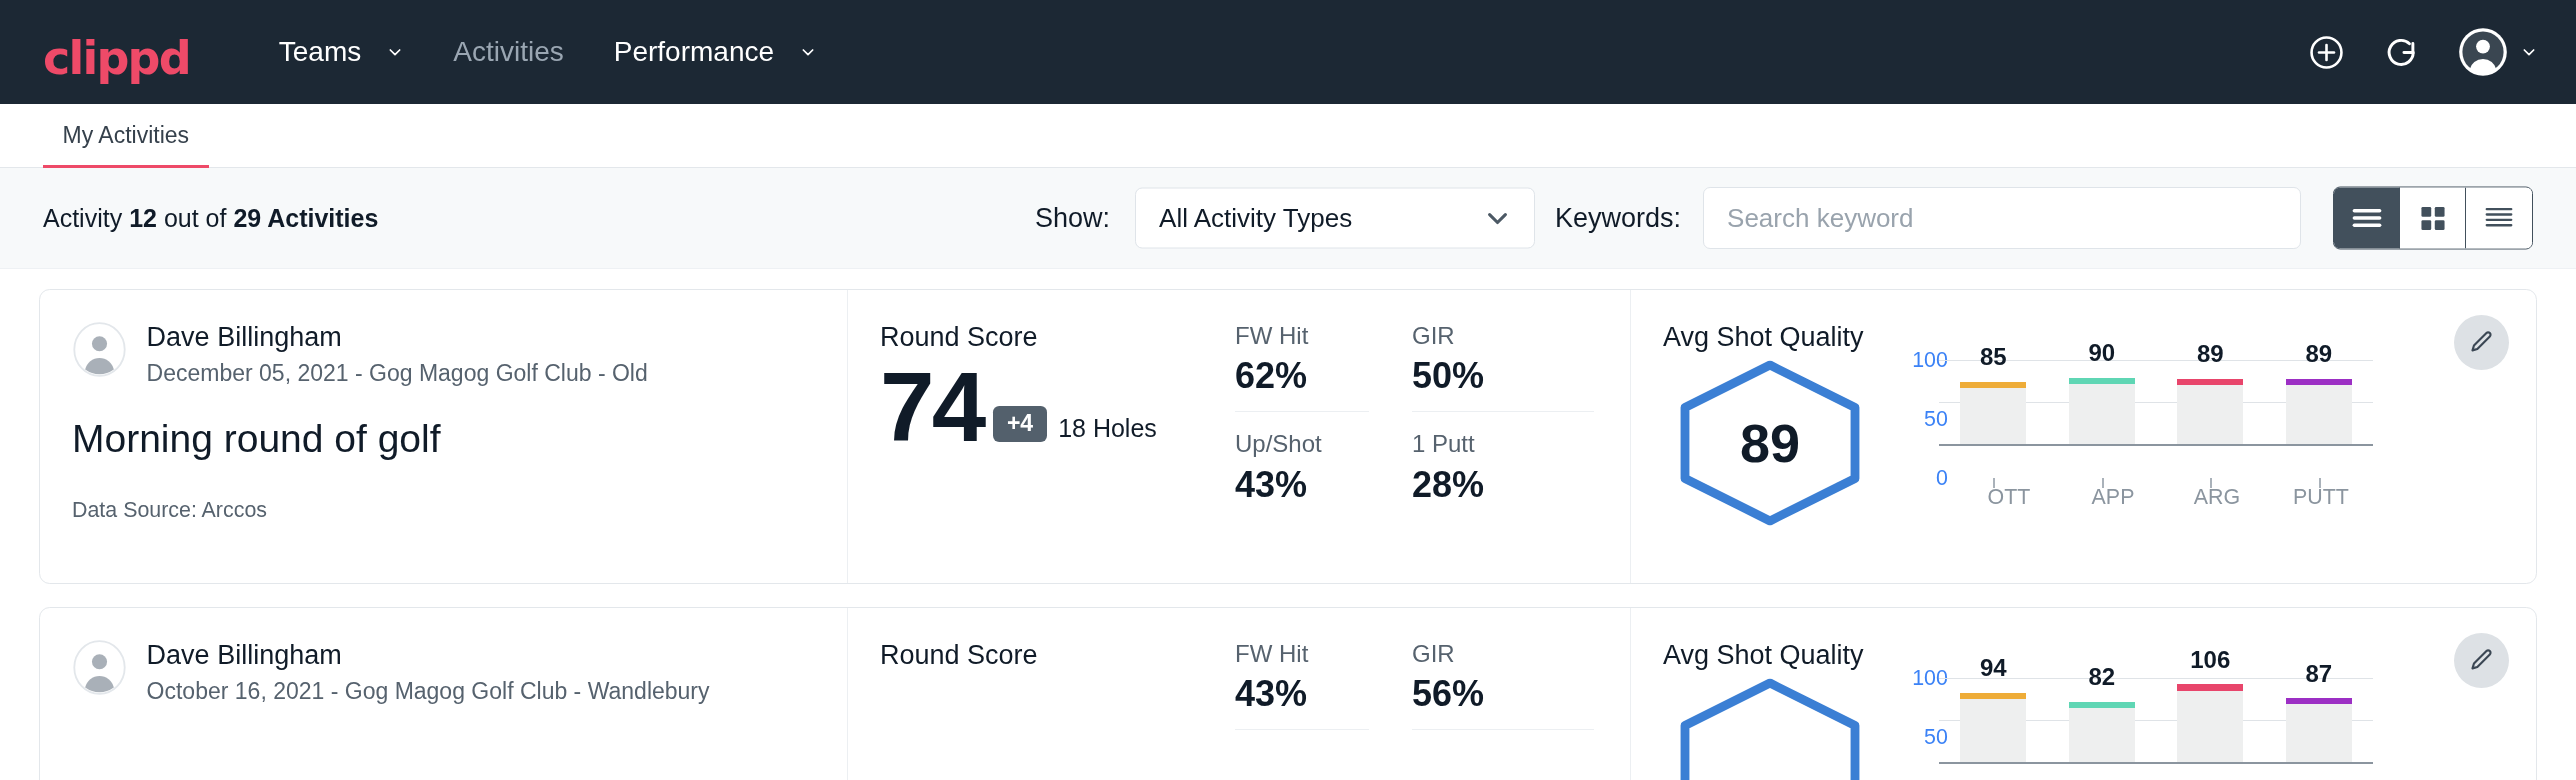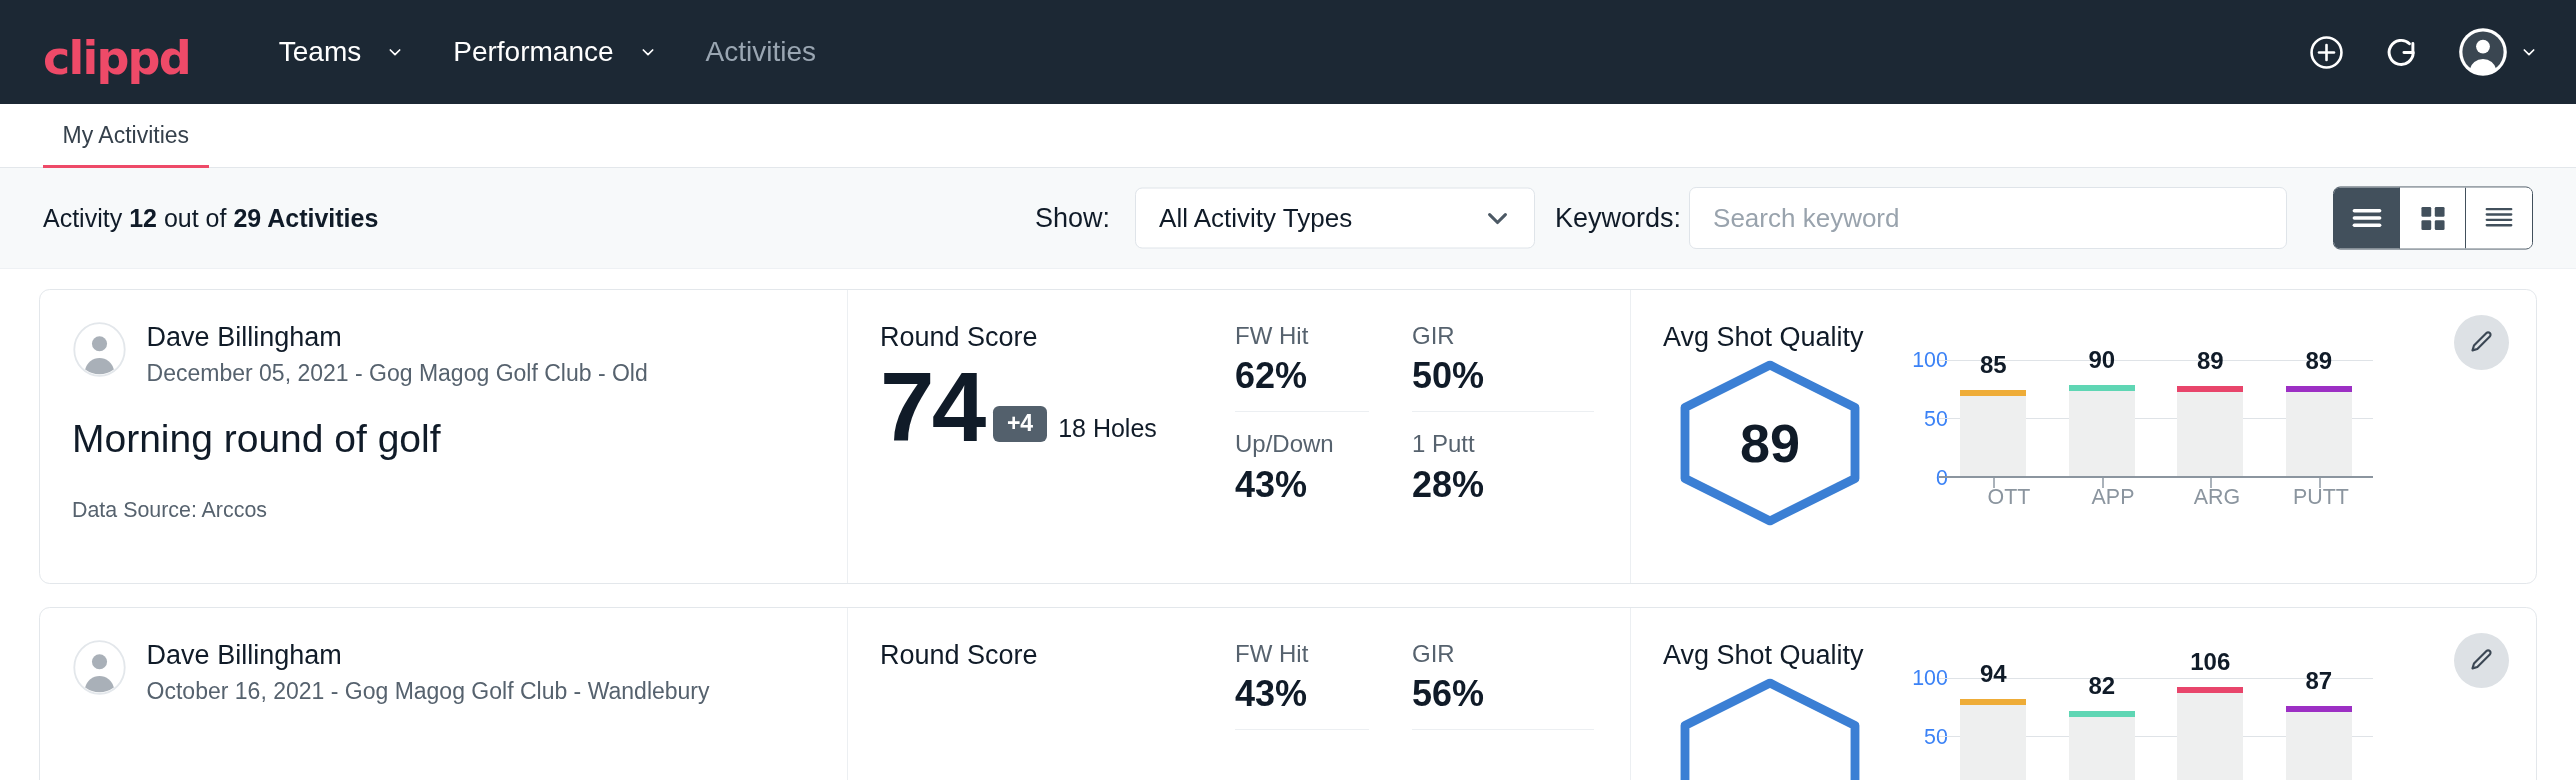"Performance" div.navitem { order: before "Activities" -> after "Activities" }
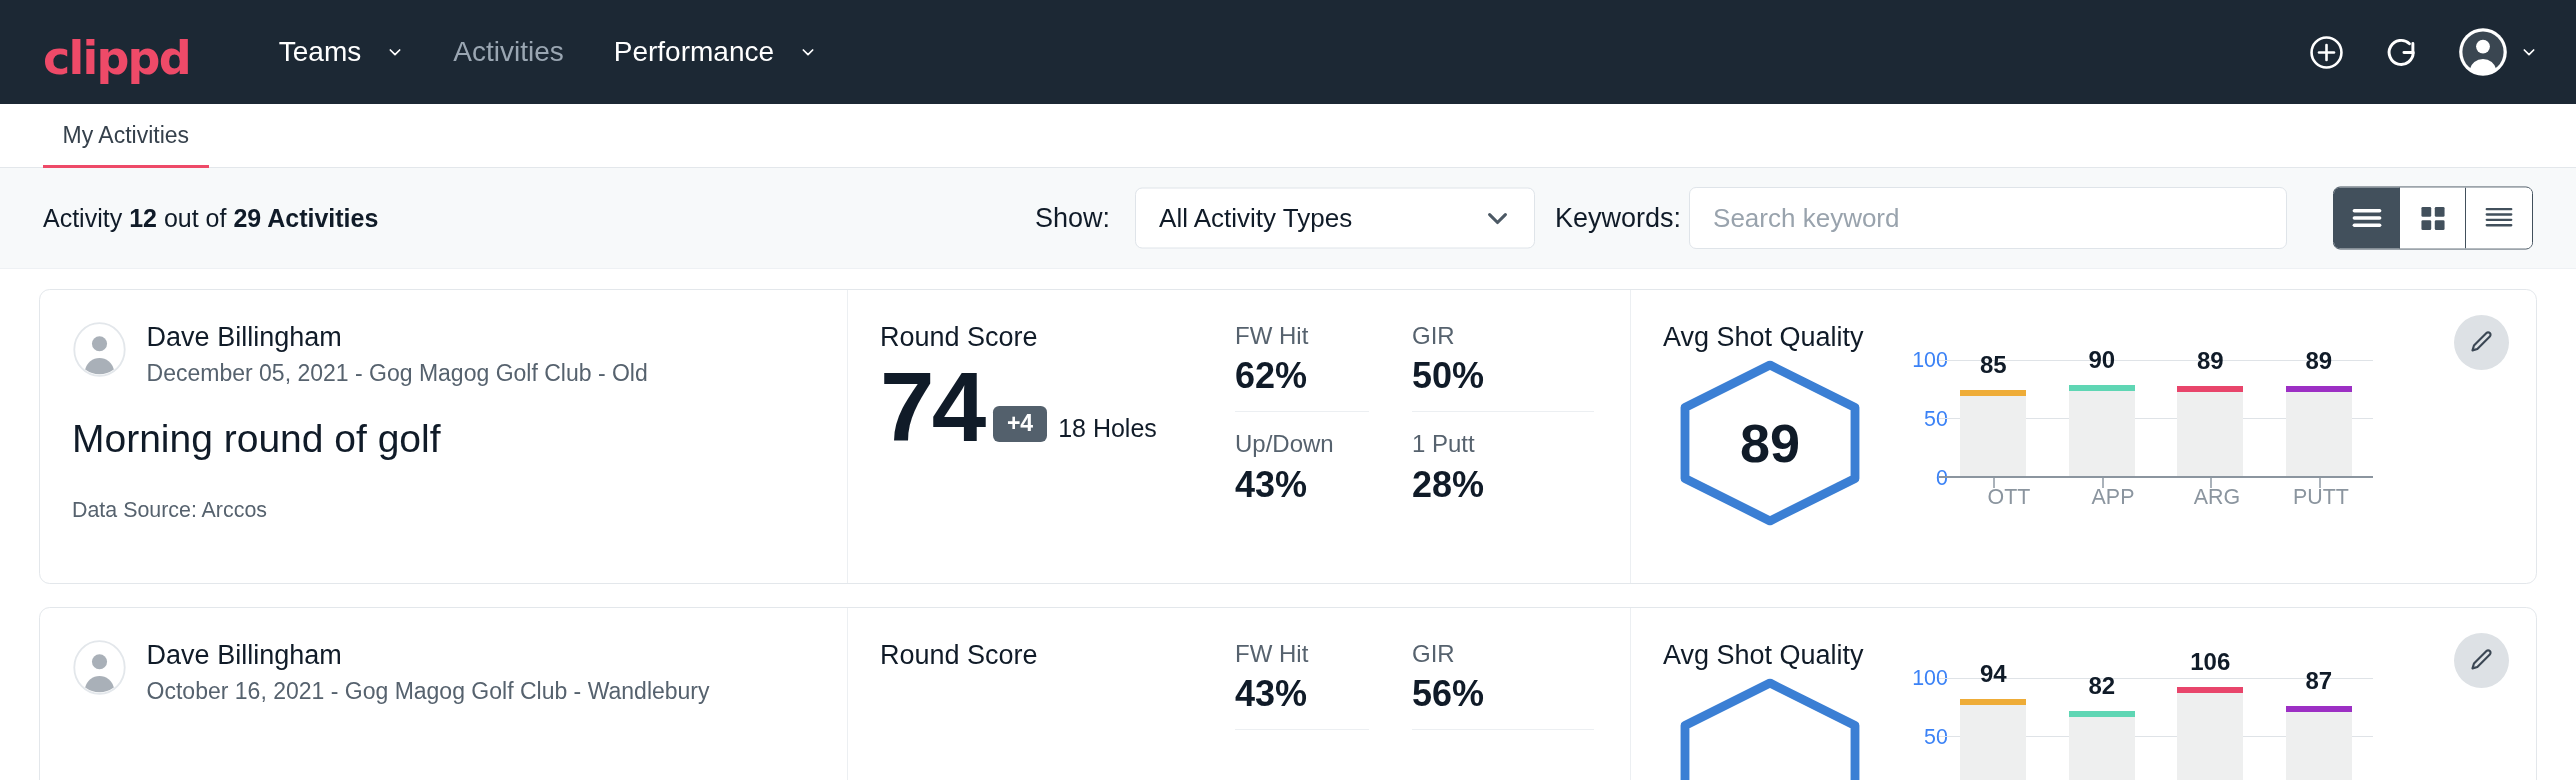"Keywords:" .kwgroup { gap: 8px -> 22px }
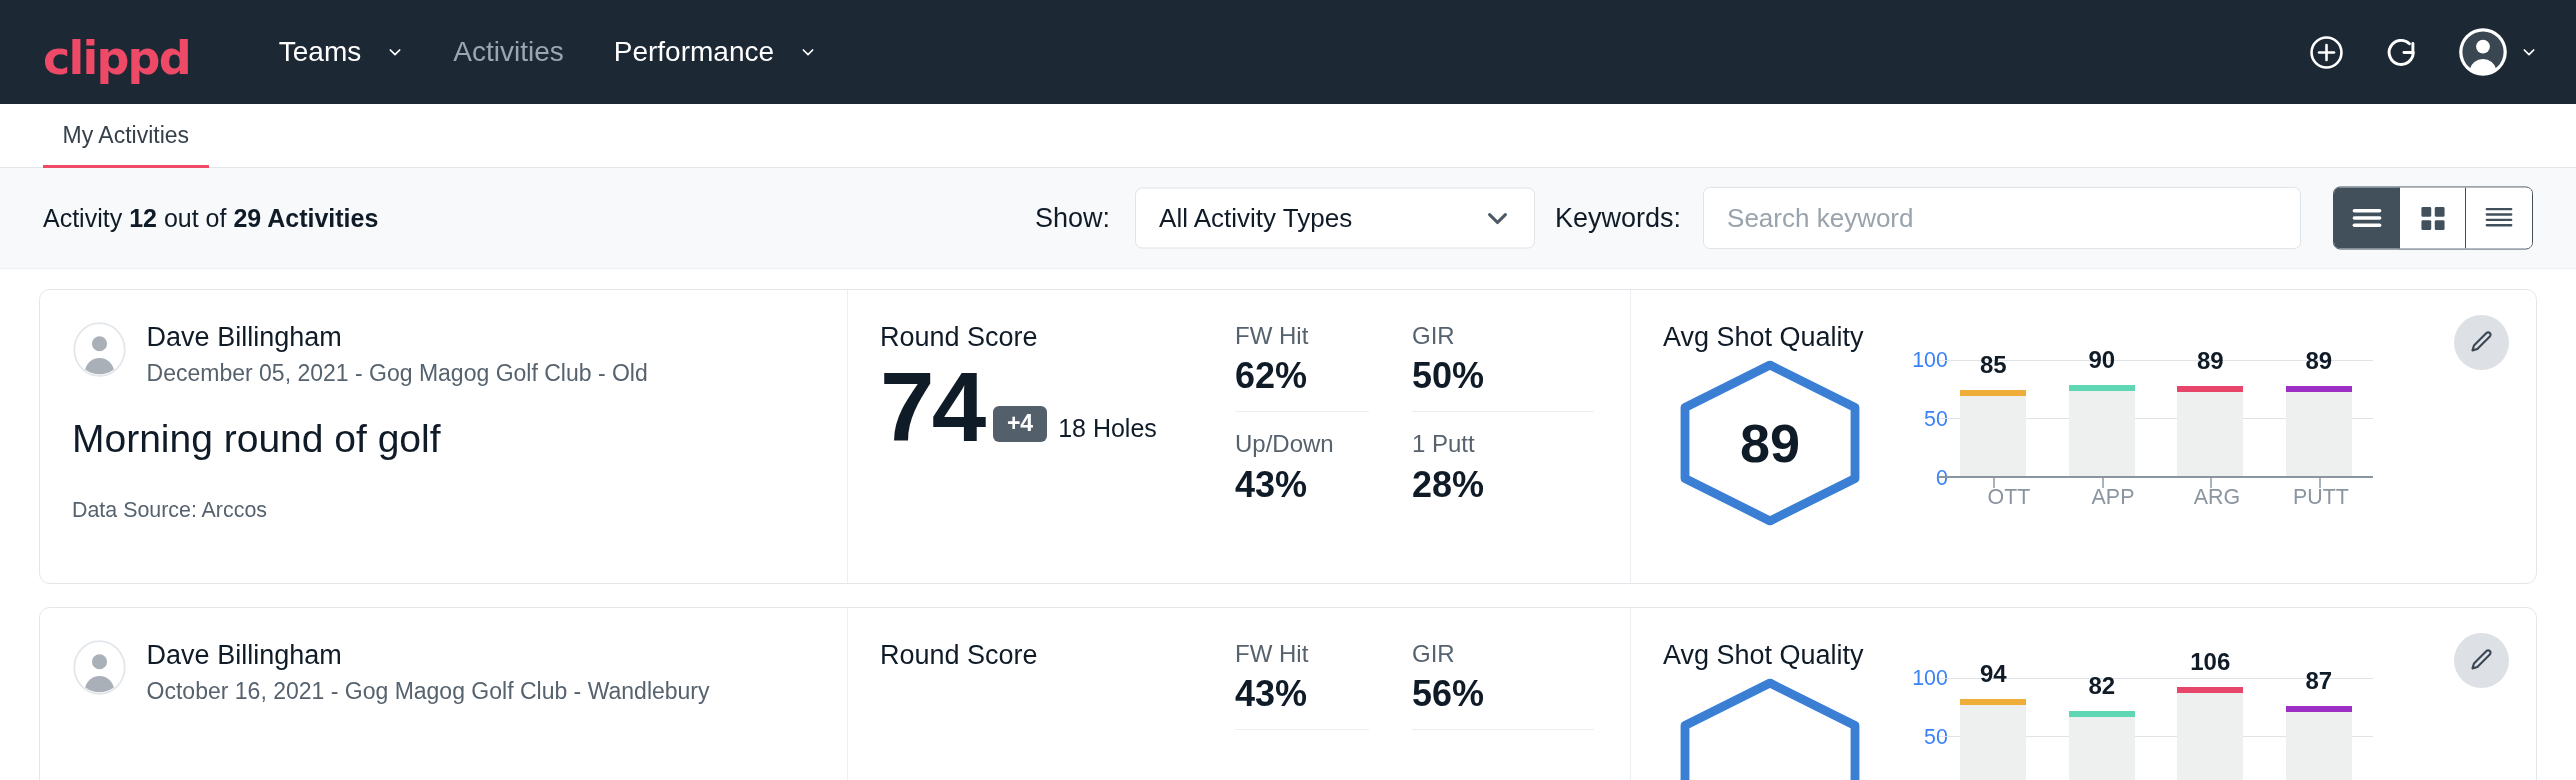"85" .plot { height: 118px -> 86px }
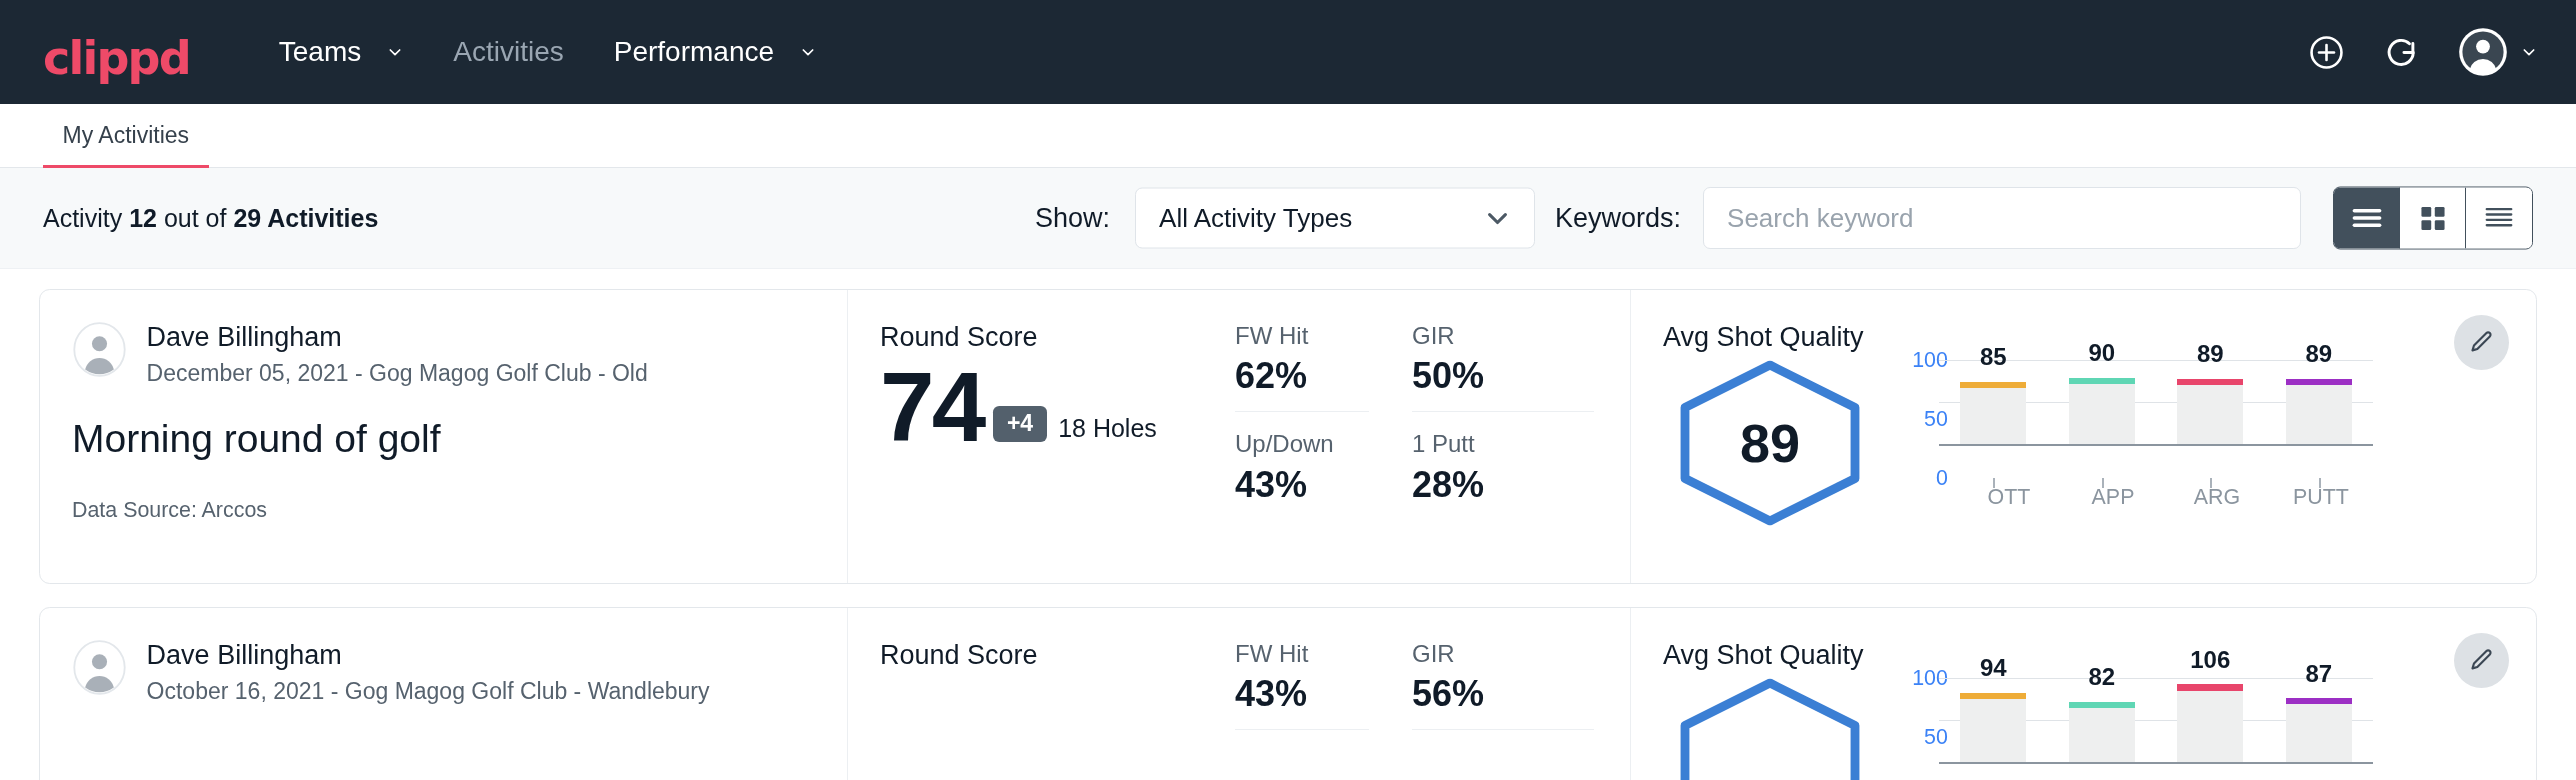"Up/Down" div.slabel { text: Up/Down -> Up/Shot }
